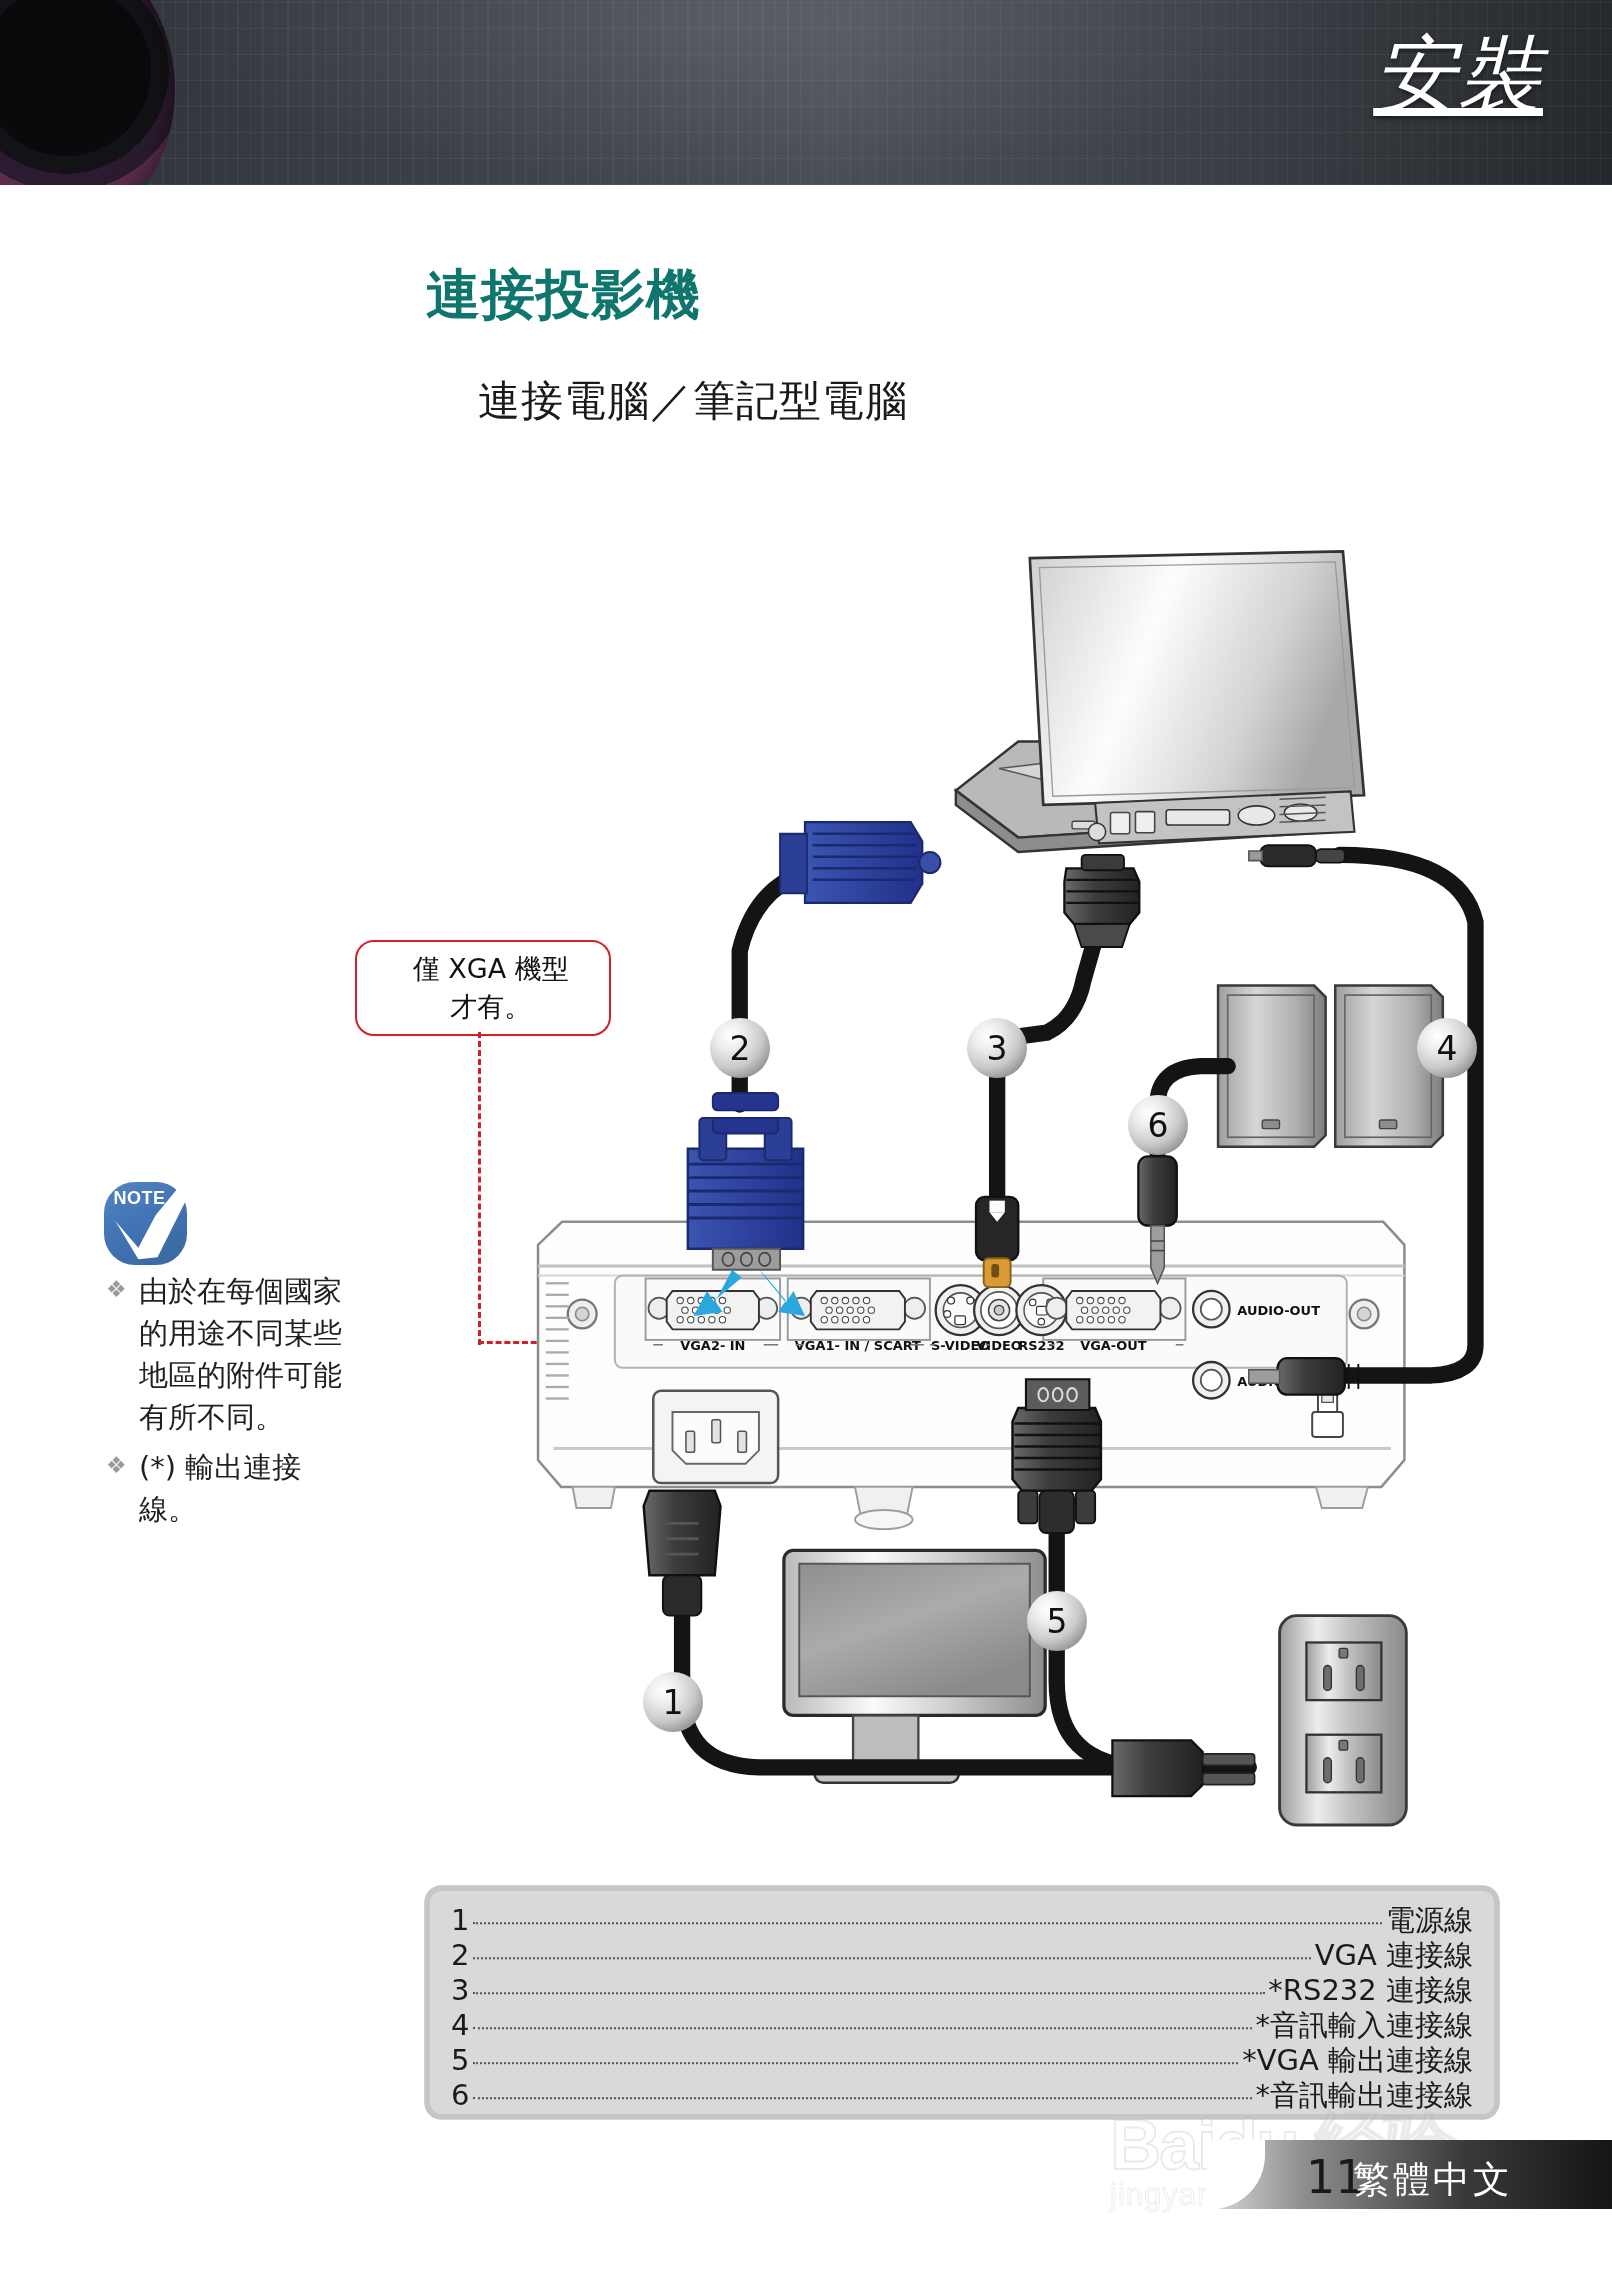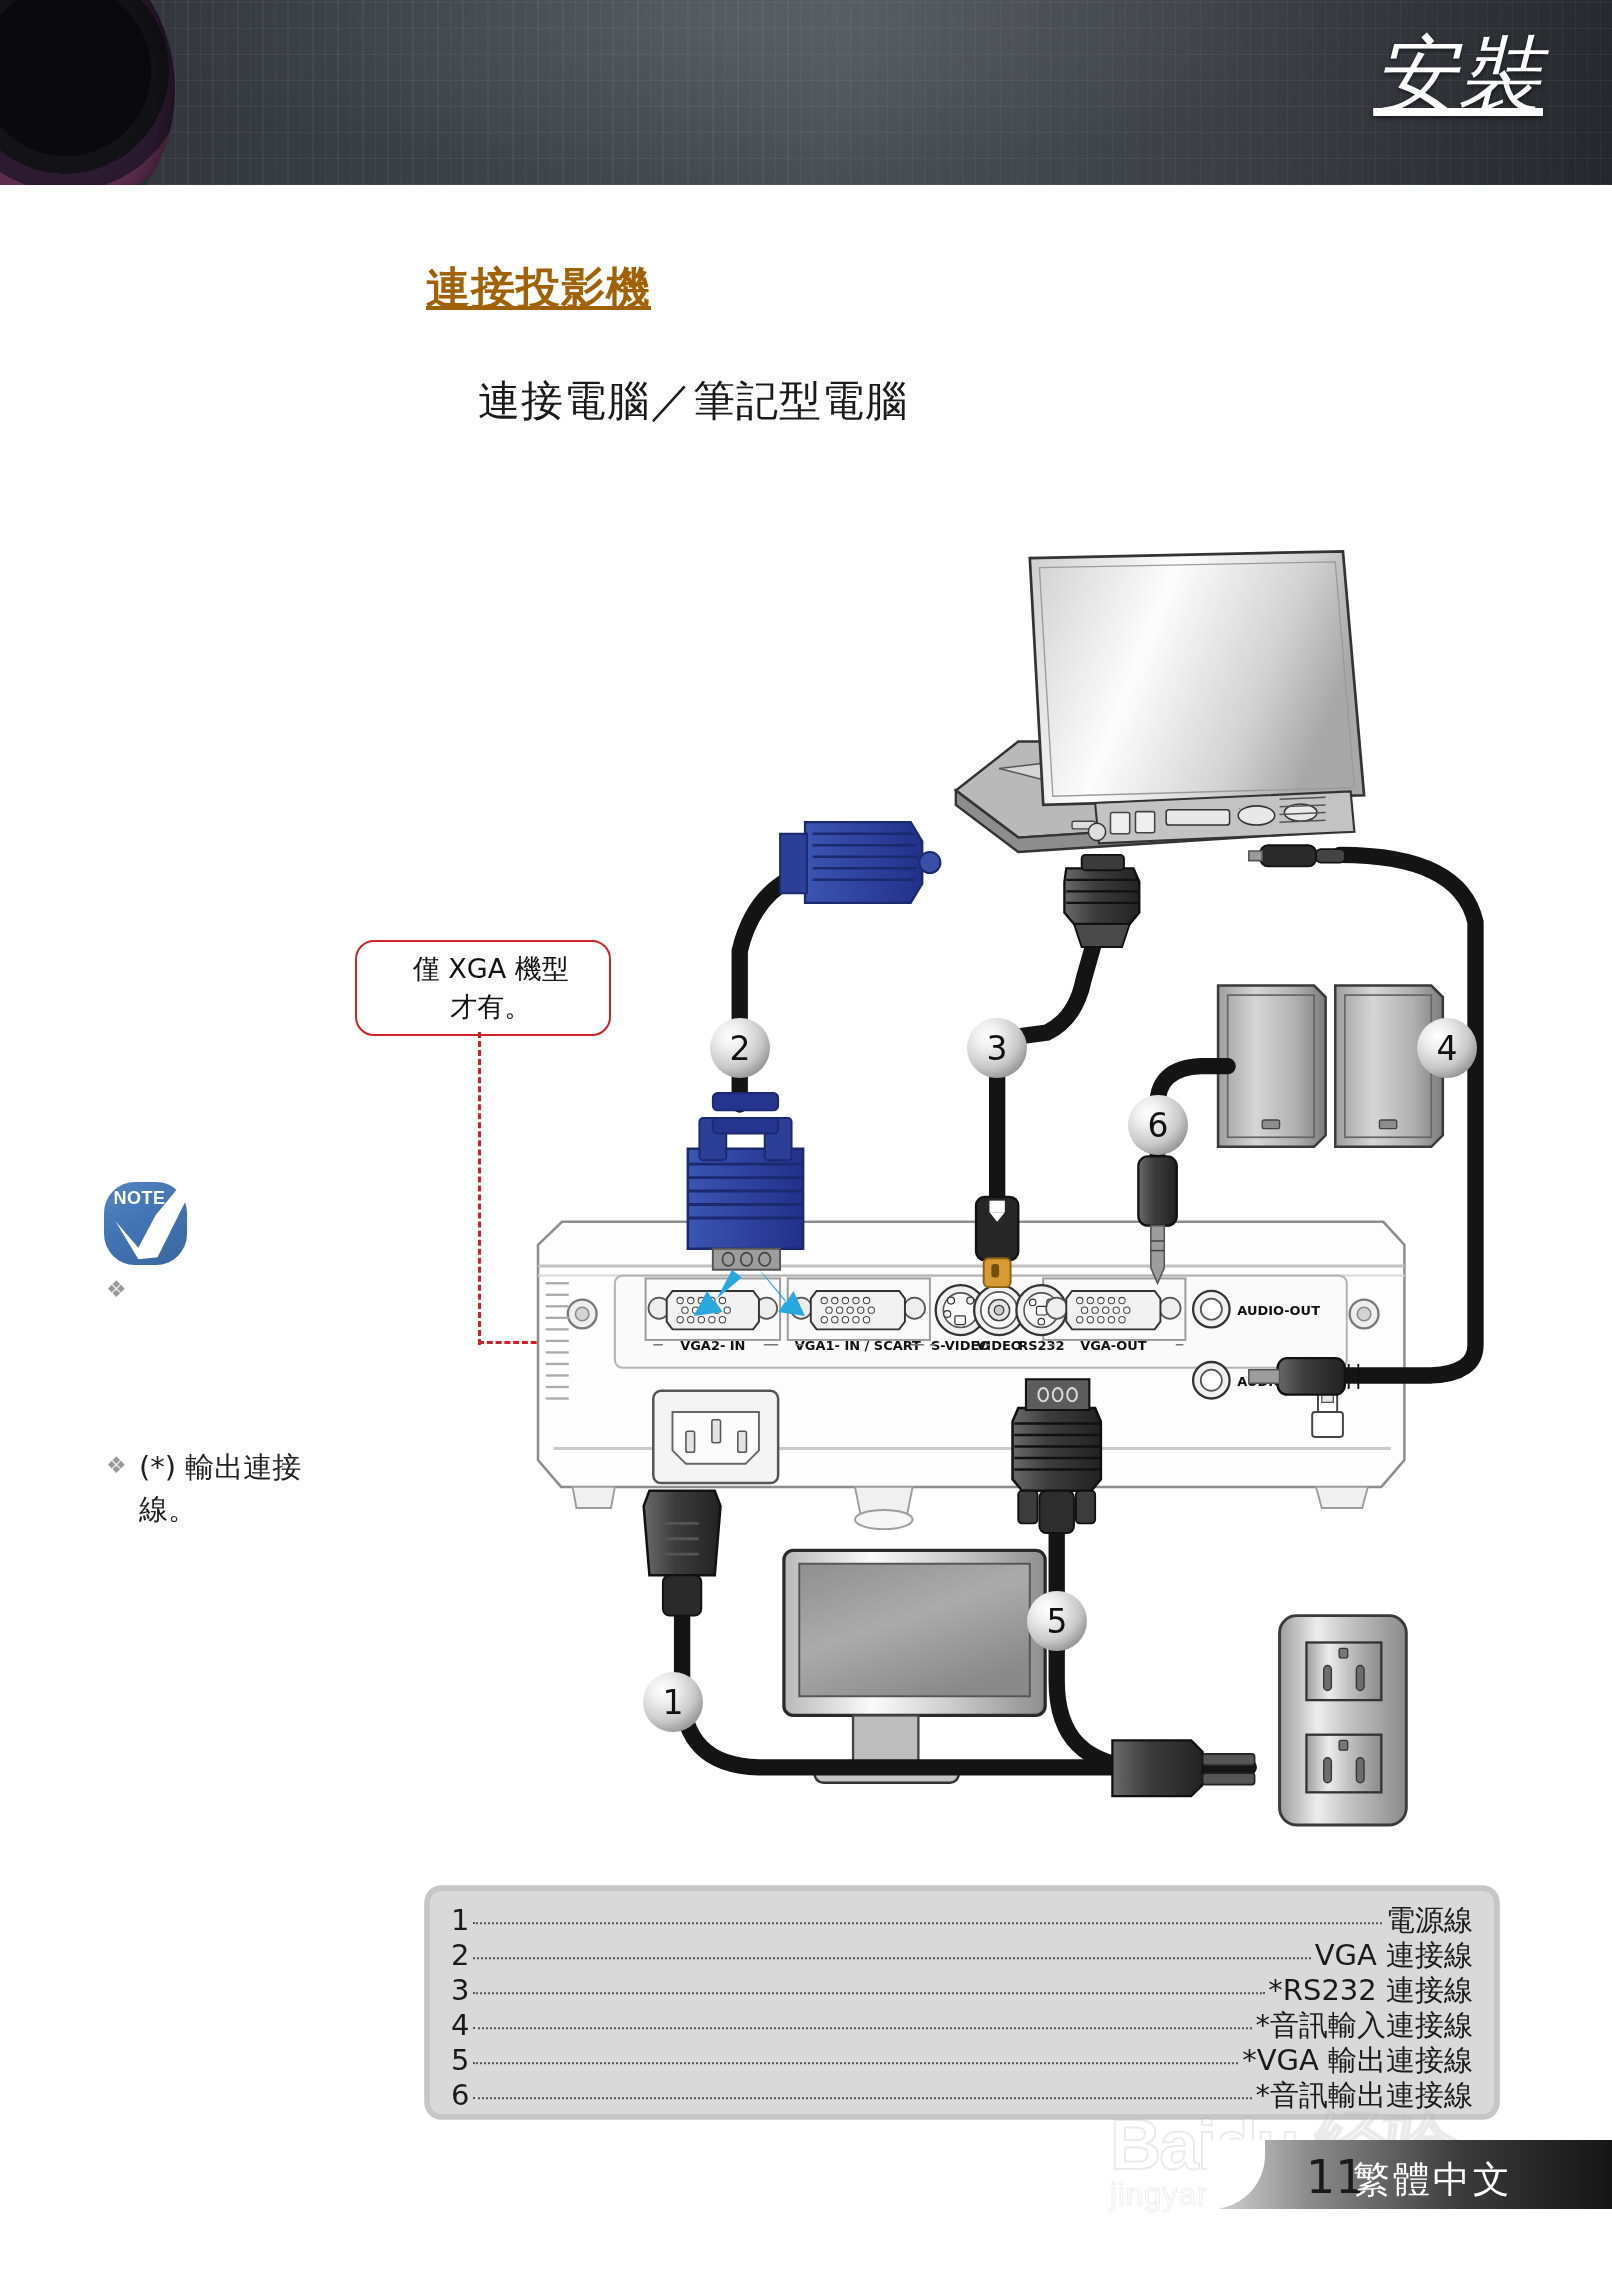"連接投影機" #page-title { color: #a16207 -> #0f766e; font-size: 44px -> 54px; text-decoration: underline -> none }
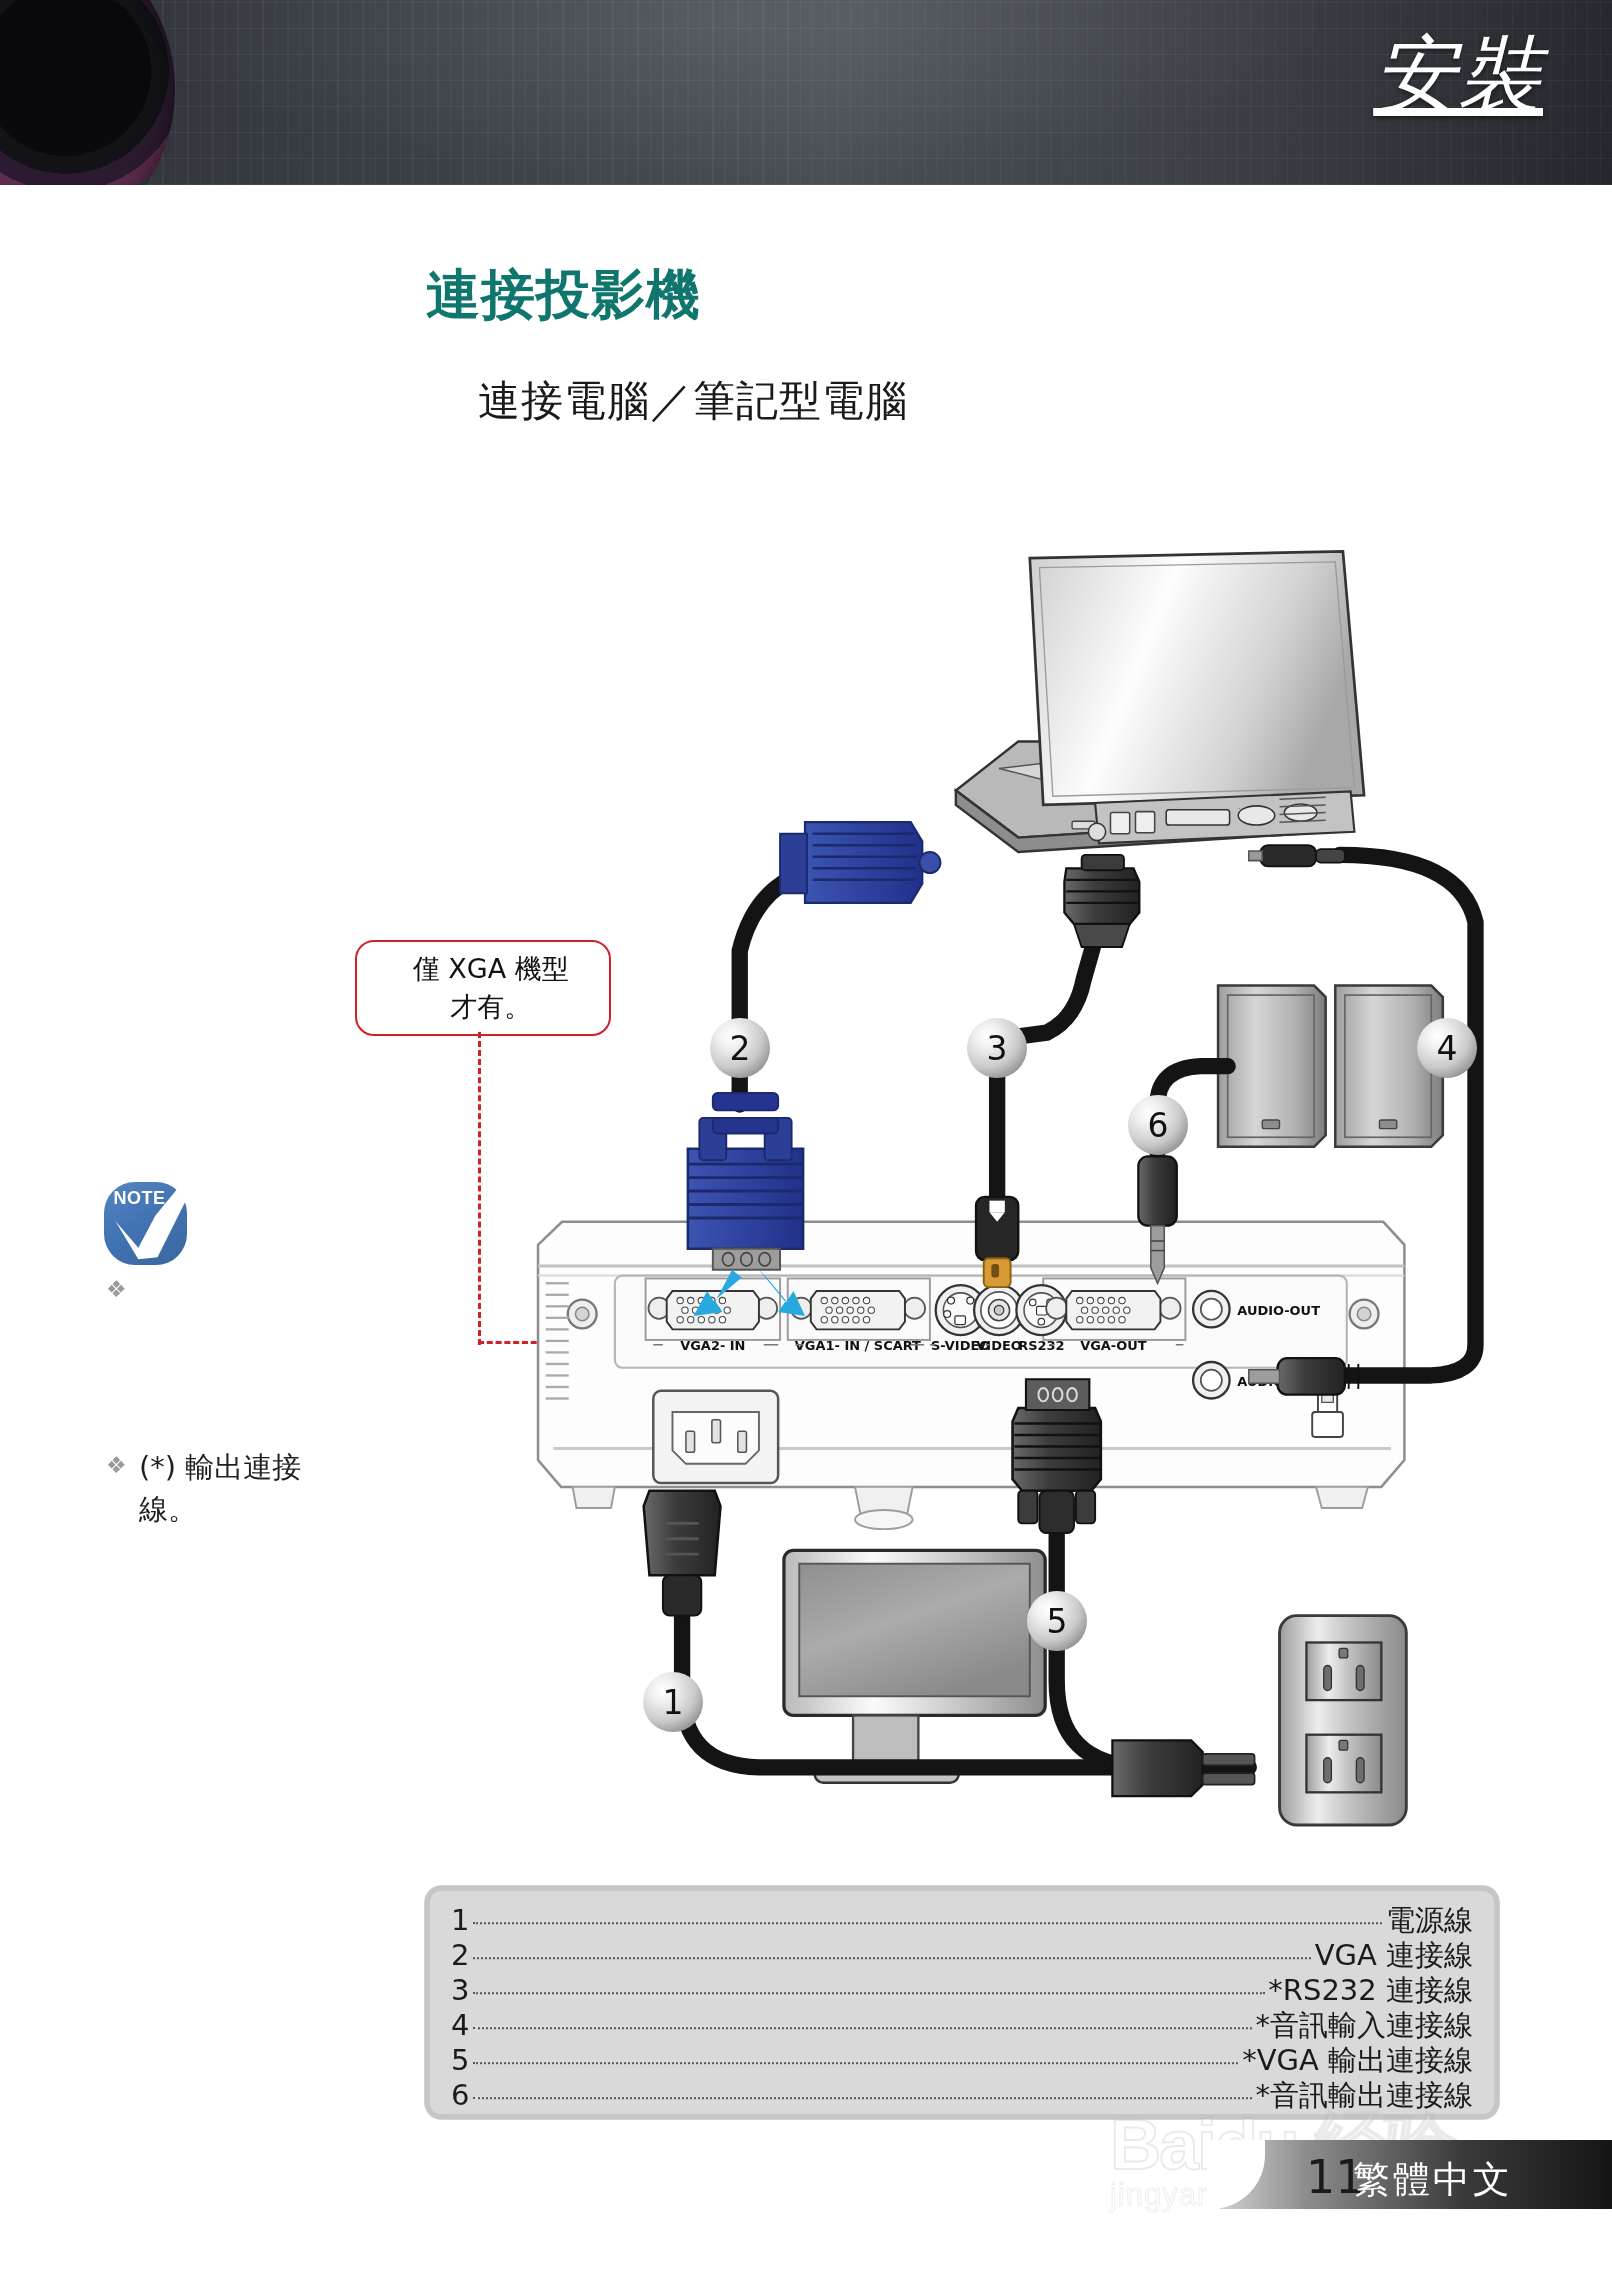"由於在每個國家的用途不同某些地區的附件可能有所不同。" div.note-text { html: none -> <div>由於在每個國家的用途不同某些地區的附件可能有所不同。</div> }
